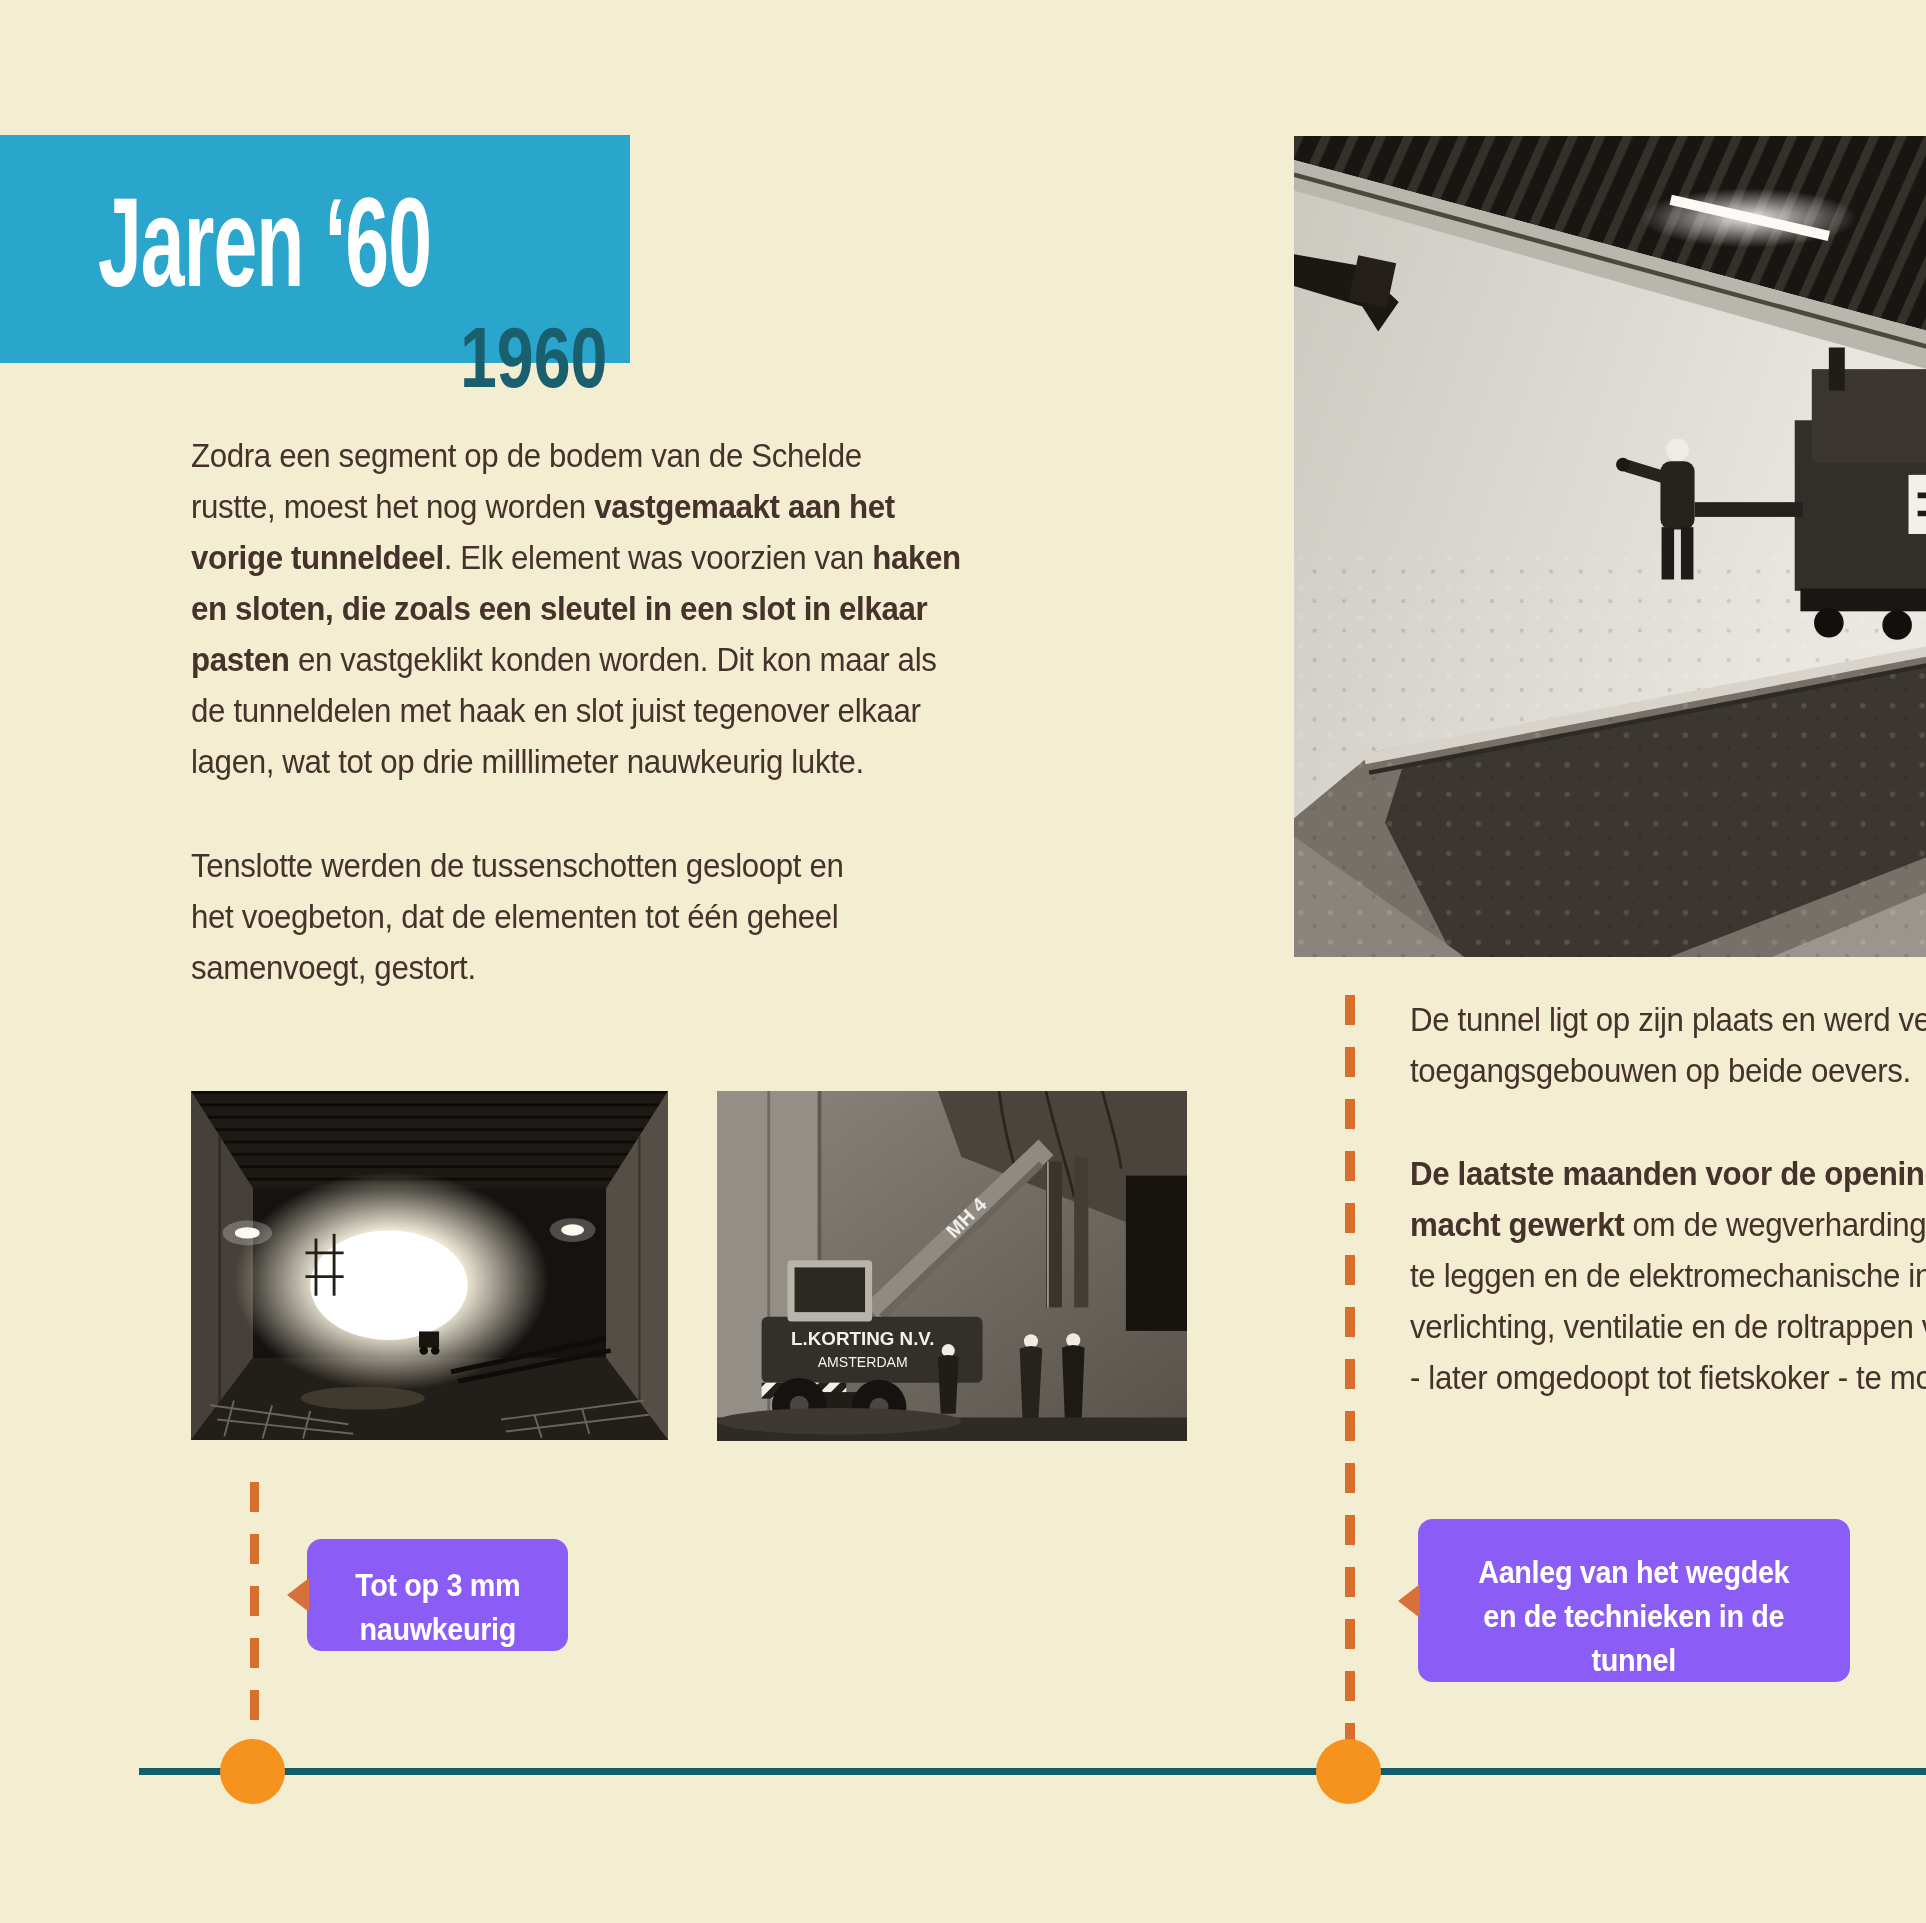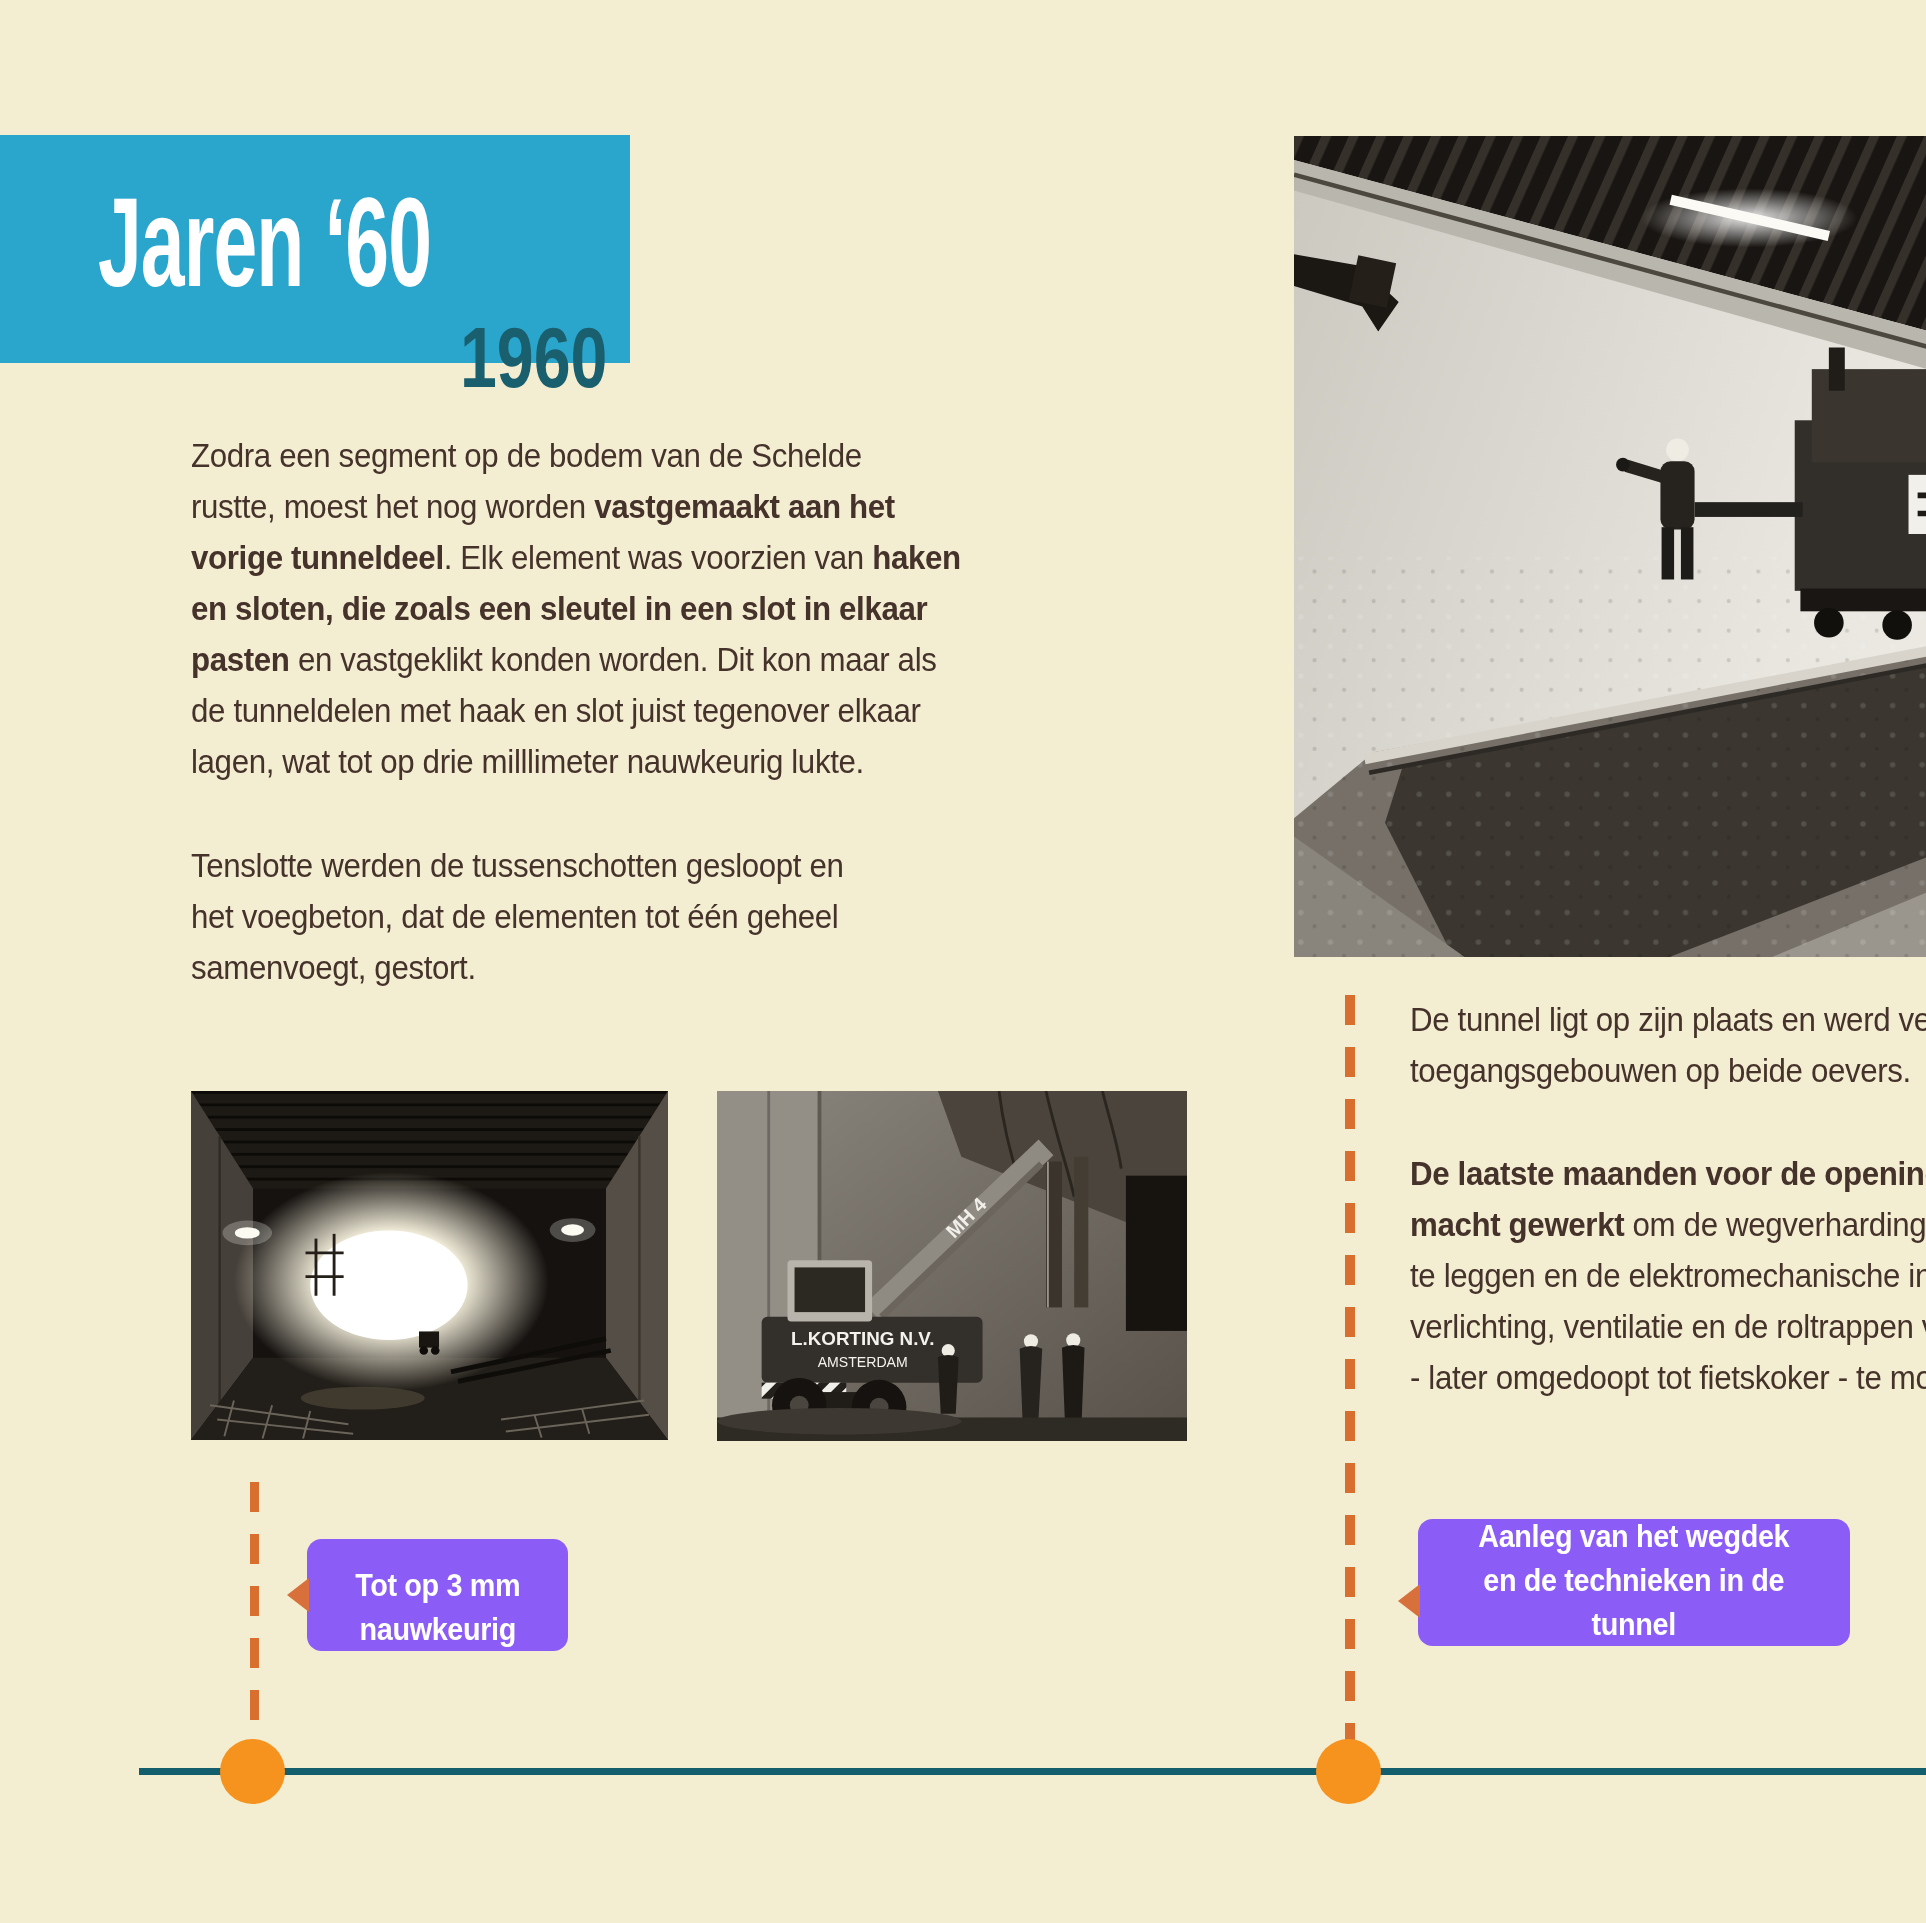"Aanleg van het wegdek" #callout-right { height: 127px -> 163px }
